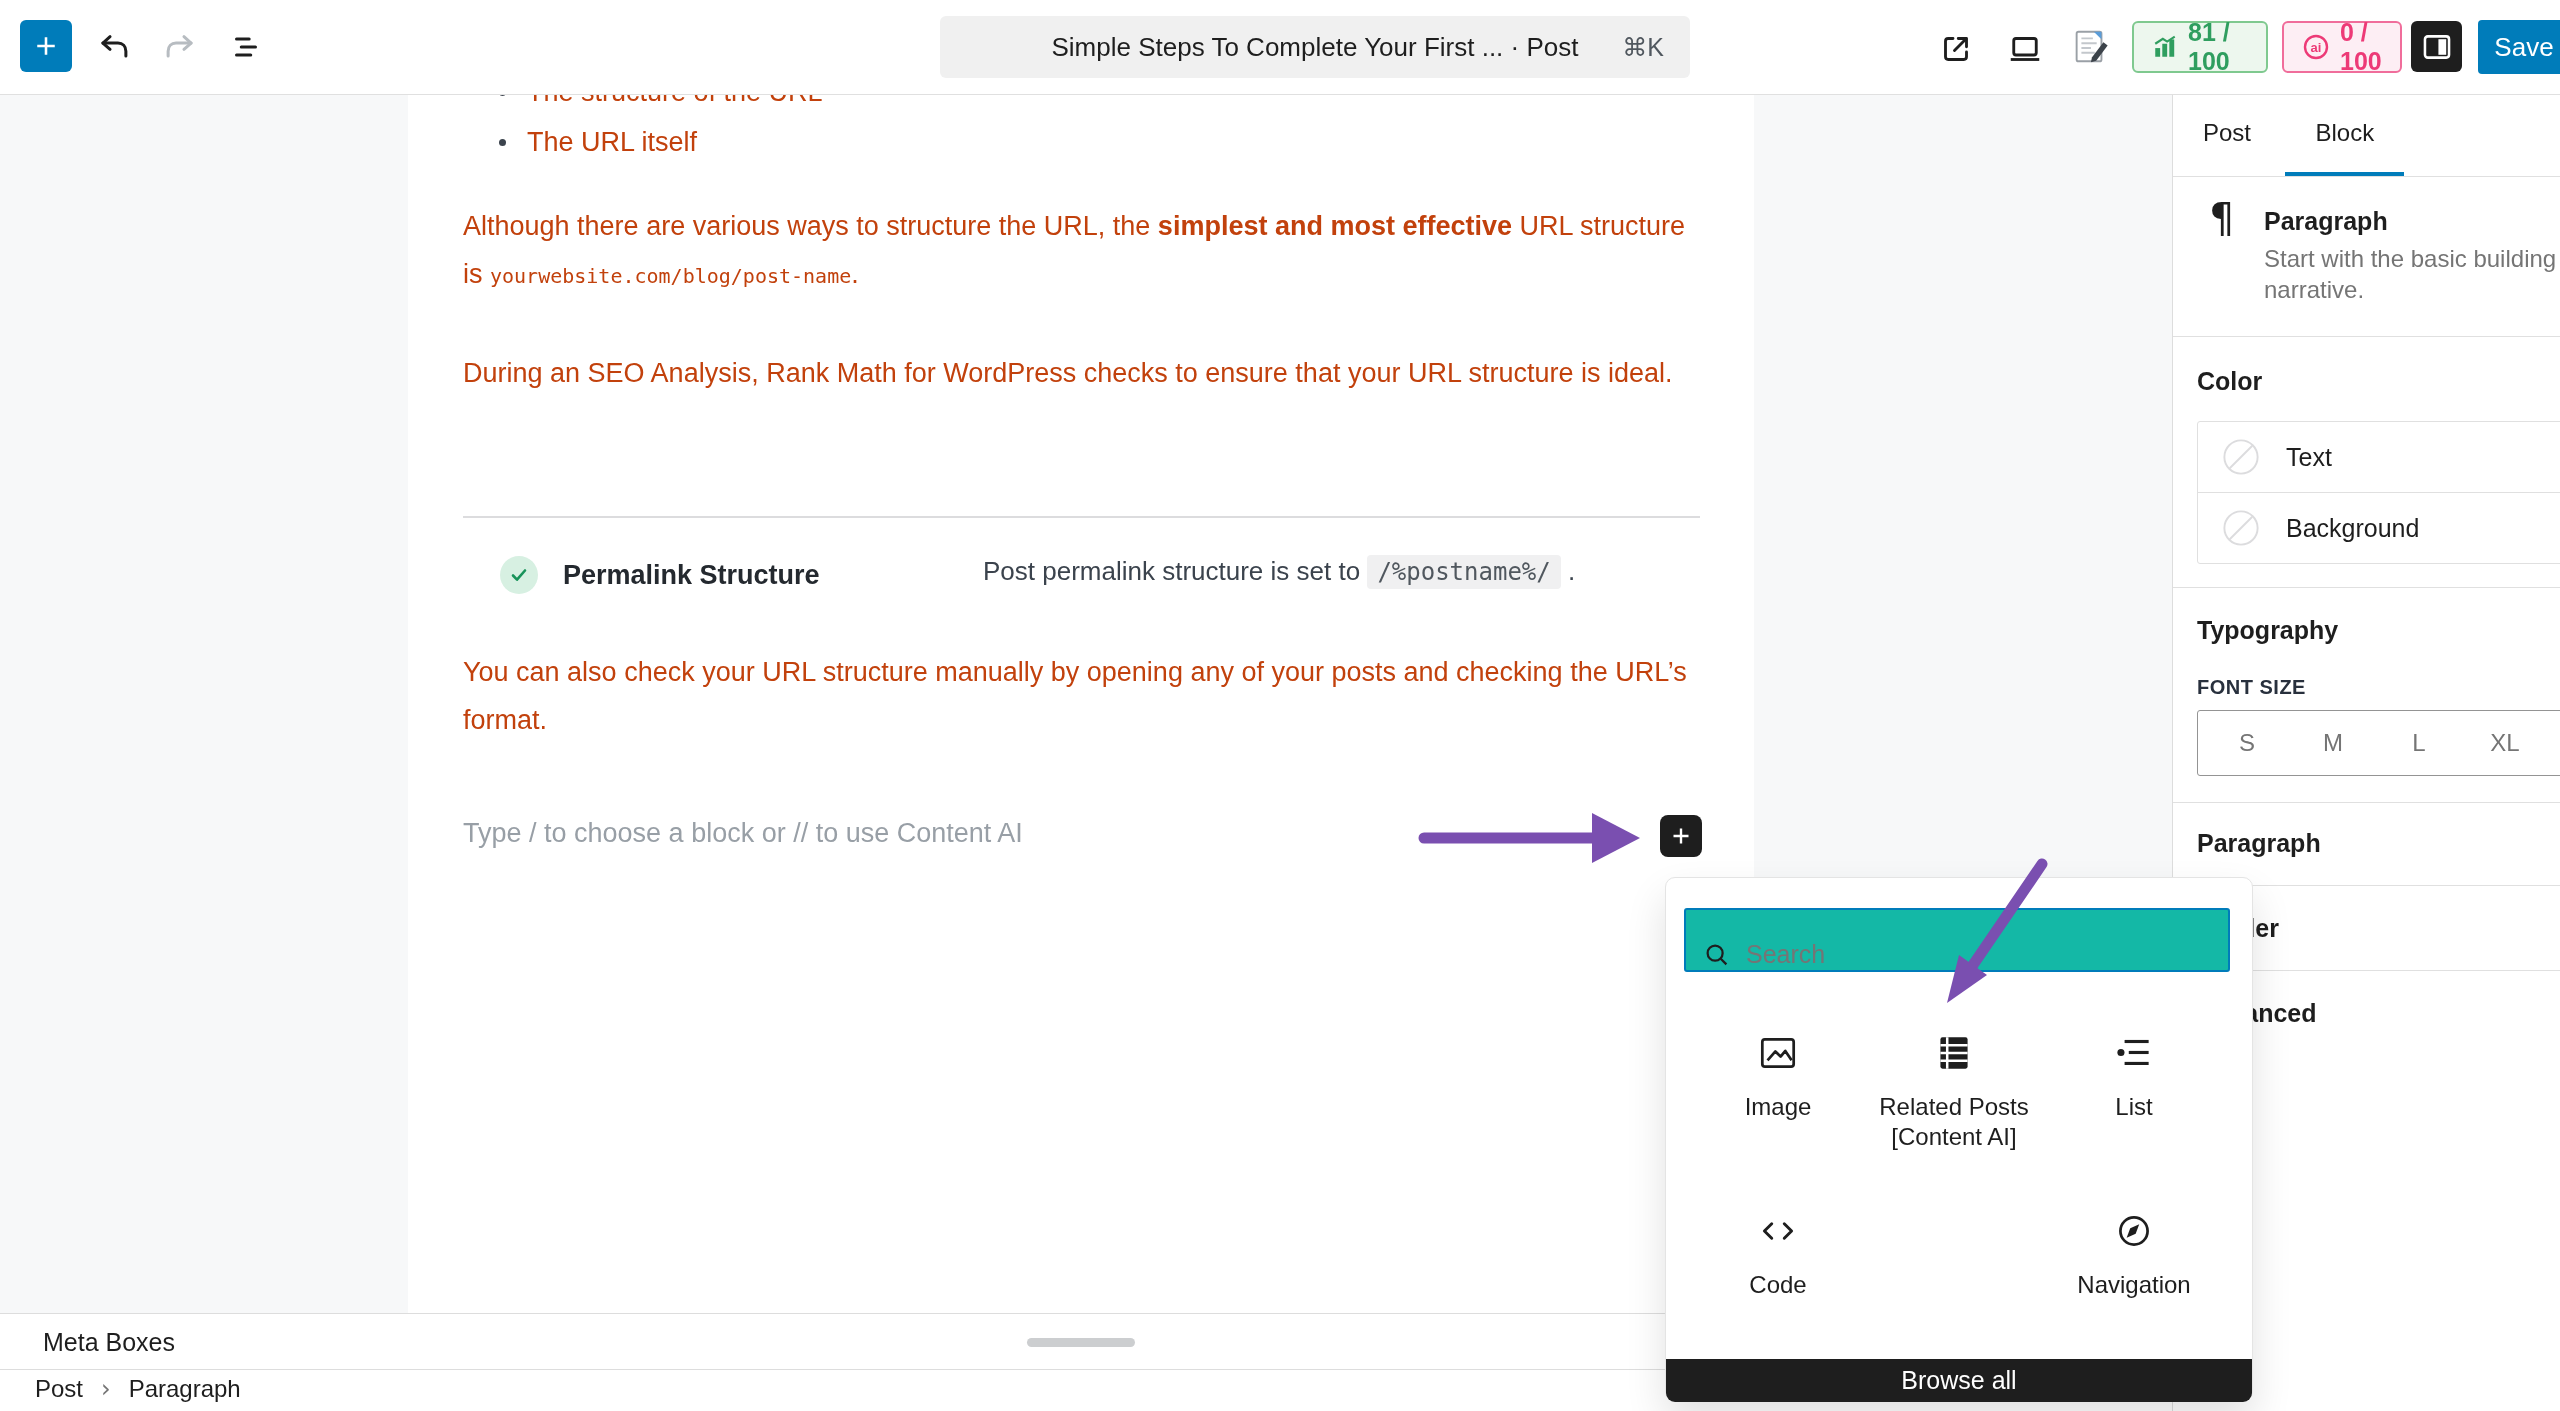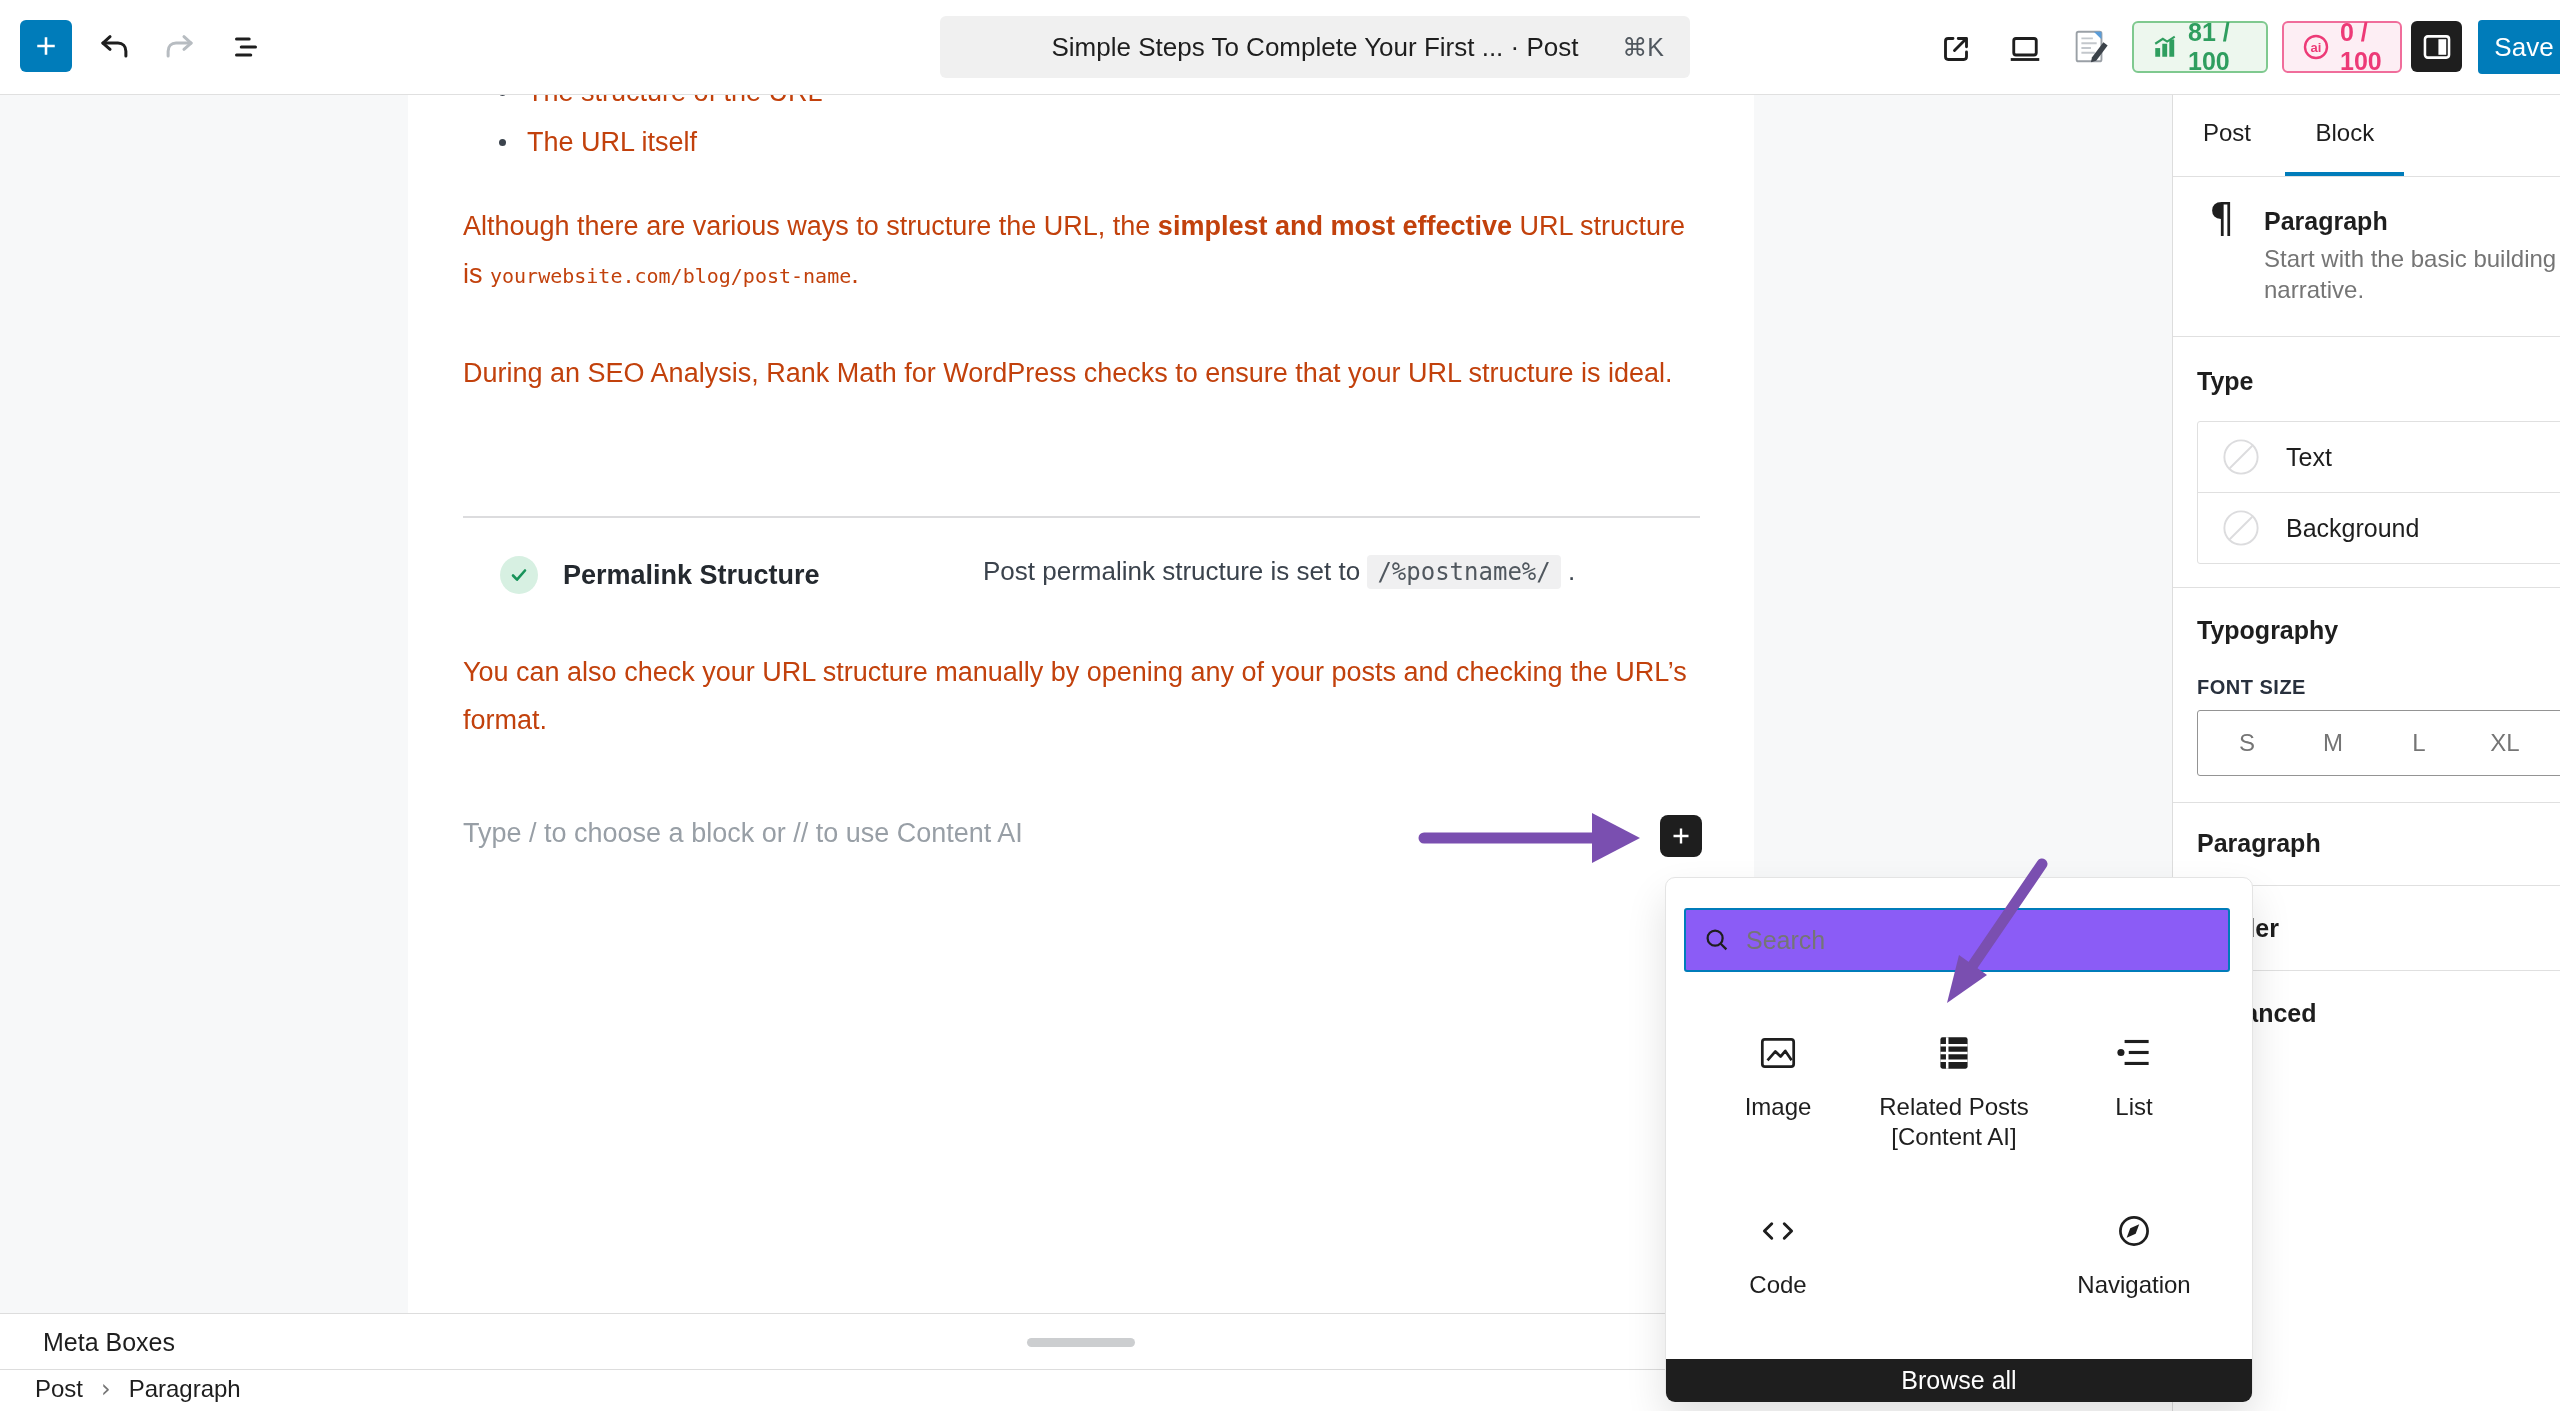"Type" span.sb-h { text: Type -> Color }
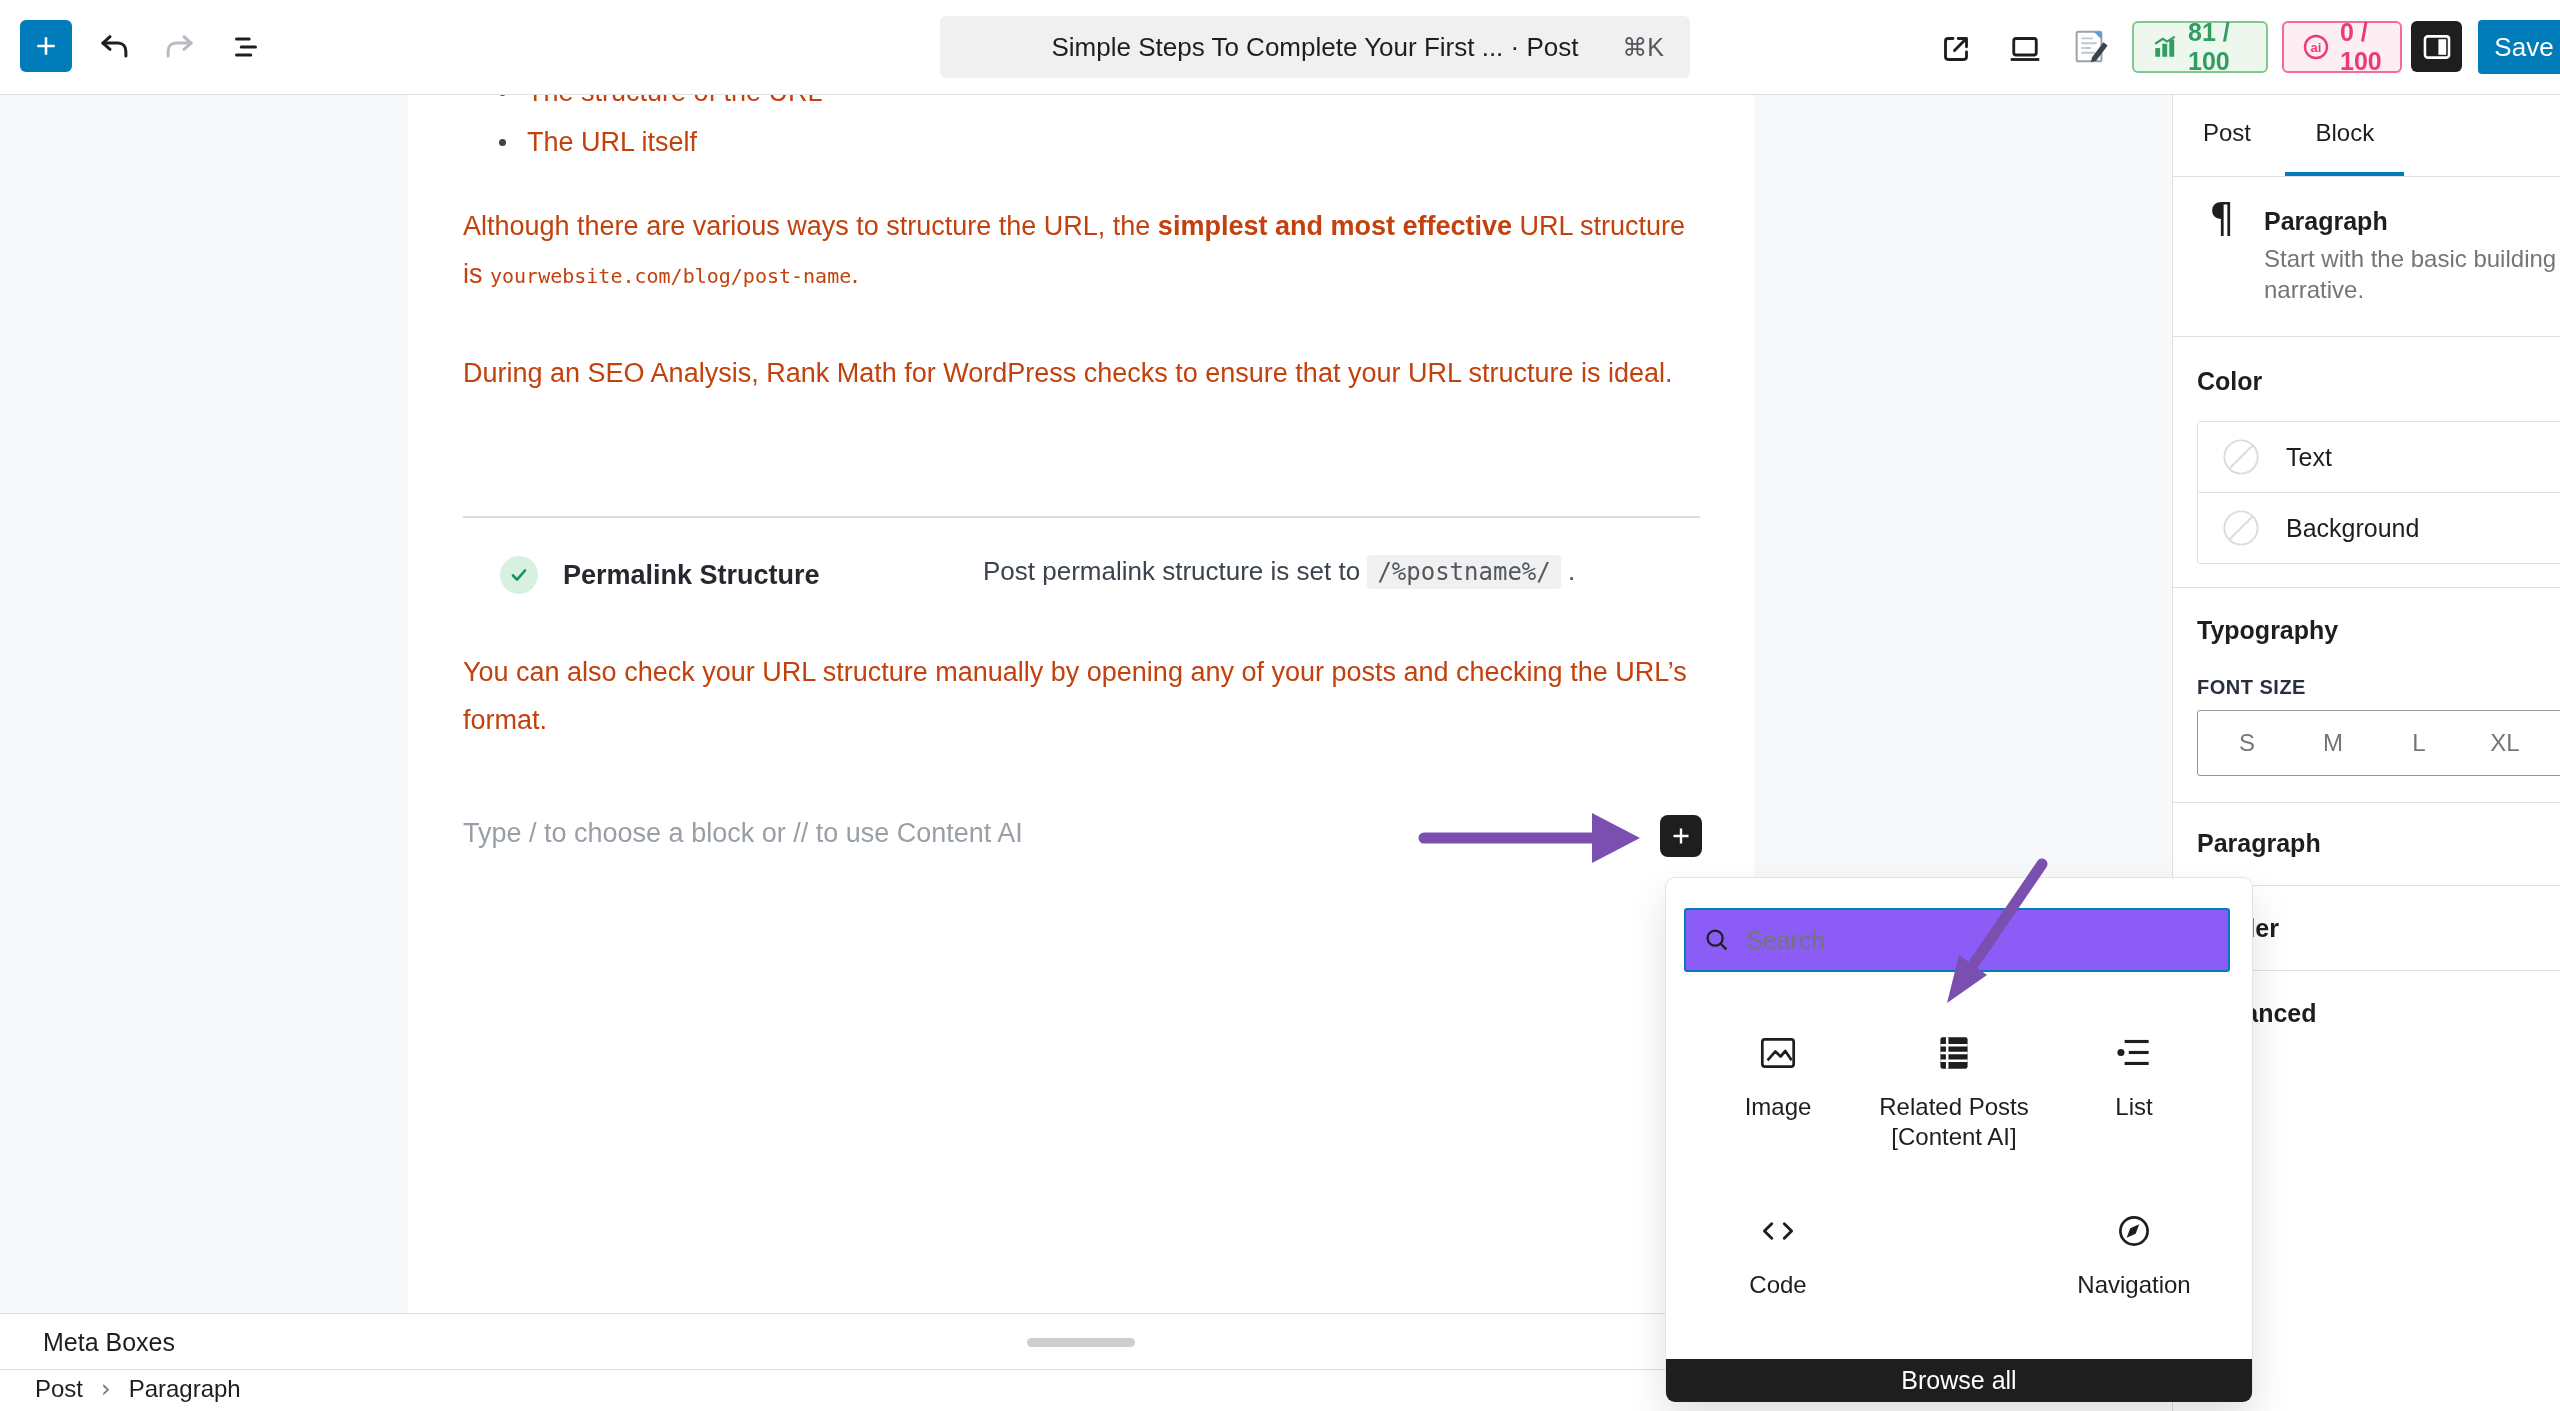"Search" .search { align-items: center -> flex-end; background: #8b5cf6 -> #14b8a6 }
